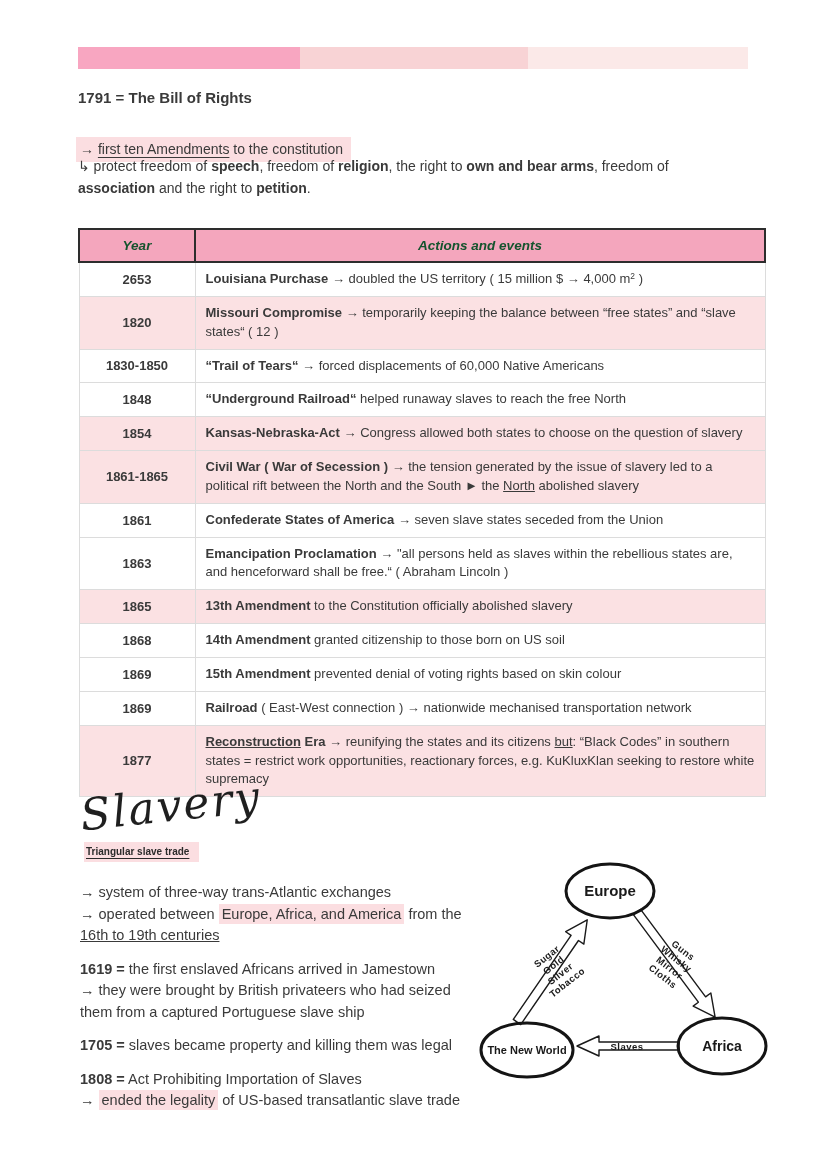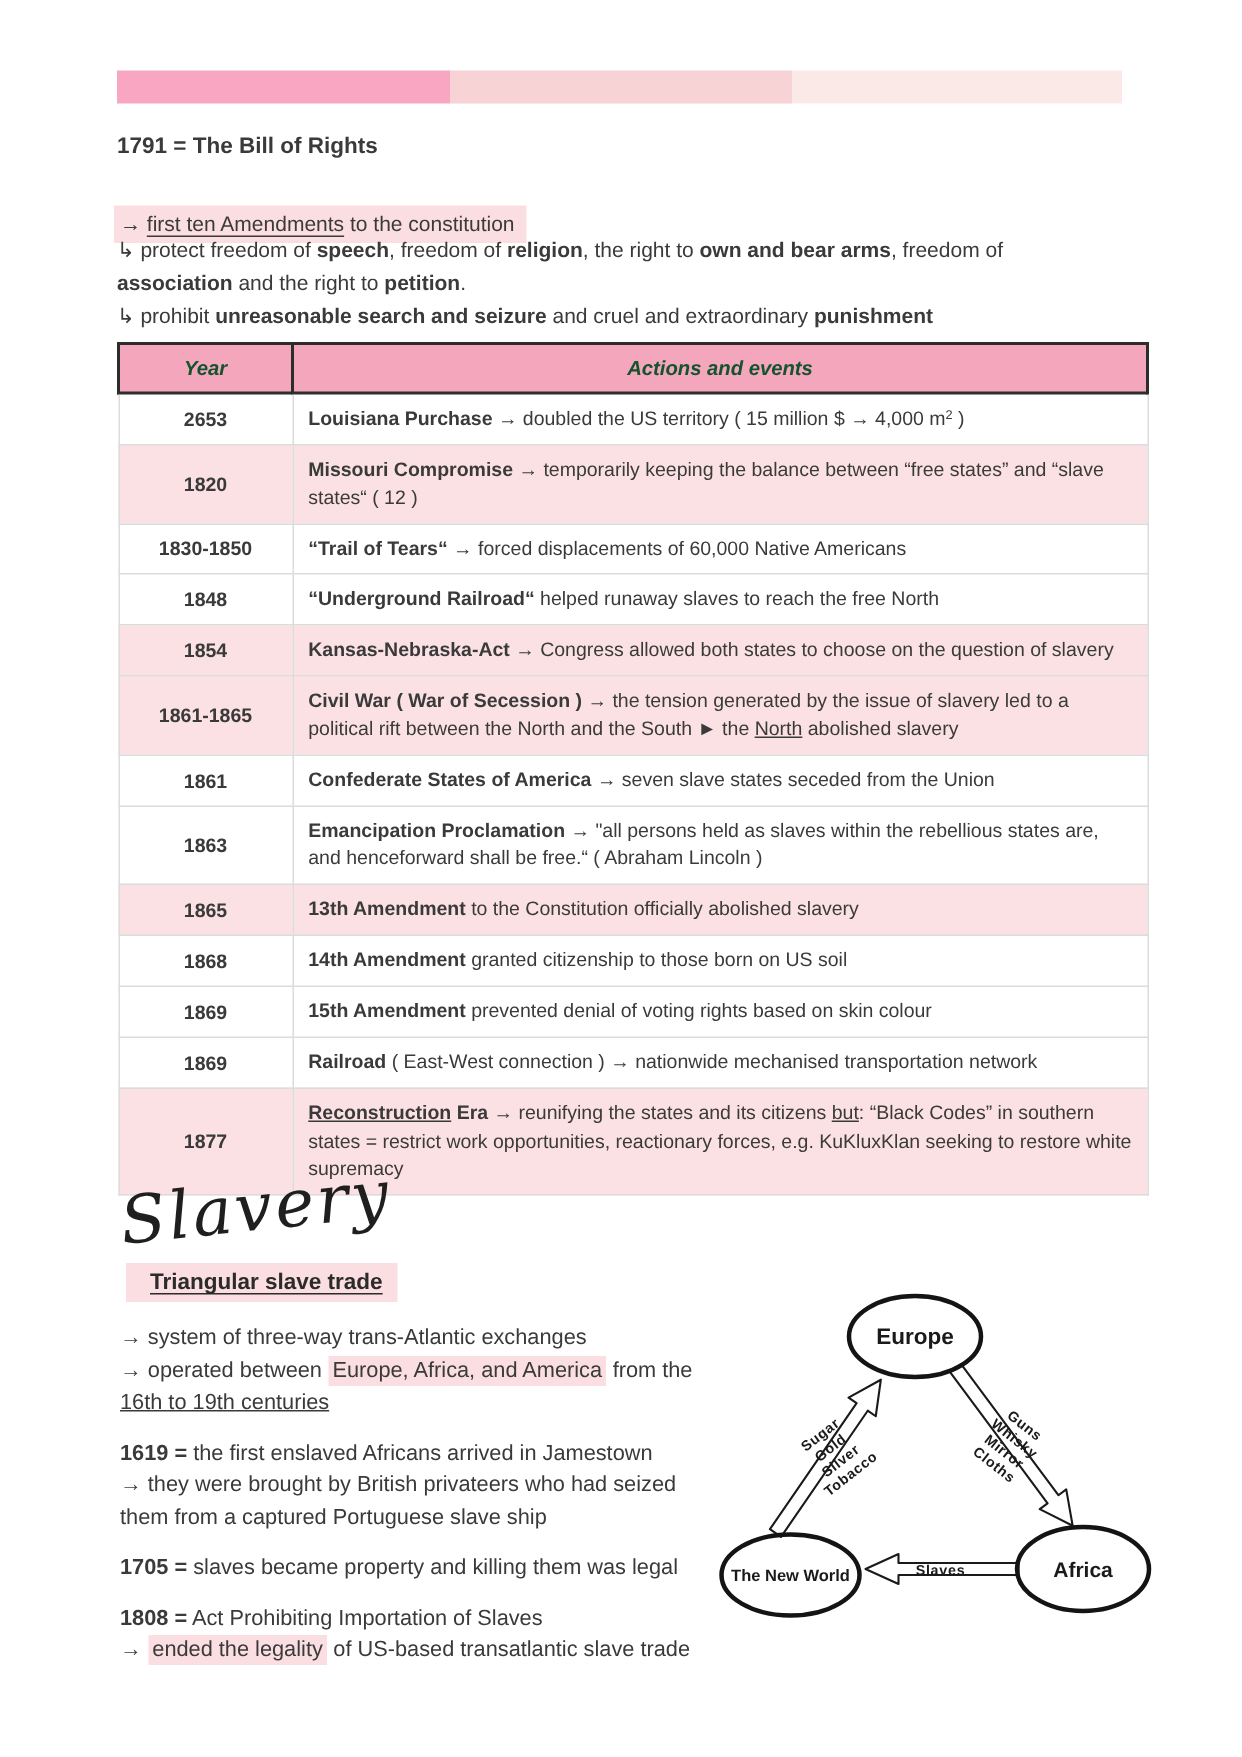"↳ prohibit unreasonable search and" span.line { html: <span><span>↳ prohibit </span><span>unreasonable search and seizure</span><span> and cruel and extraordinary </span><span>punishment</span></span> -> none }
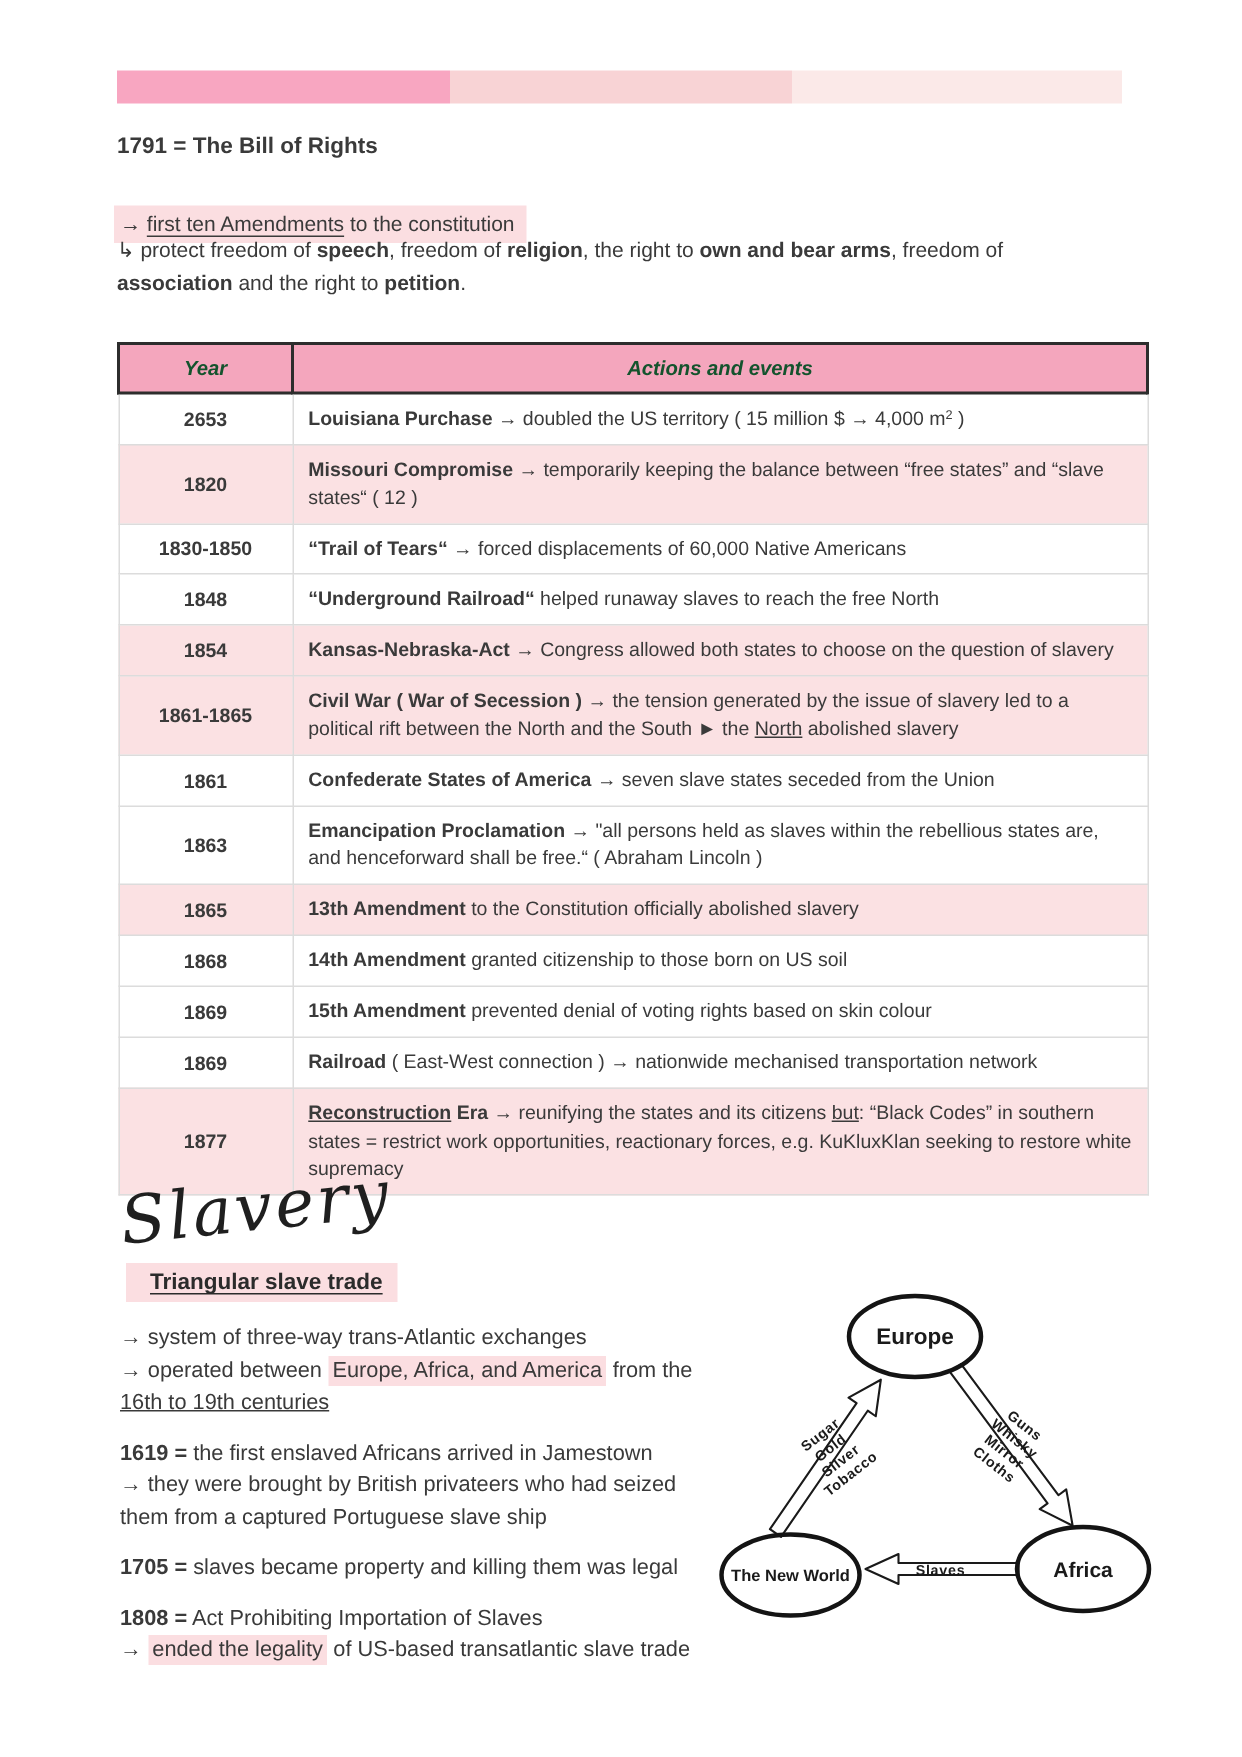"Triangular slave trade" .slave-heading { font-size: 15px -> 10px; padding: 4px 10px 5px 16px -> 4px 10px 5px 2px }
